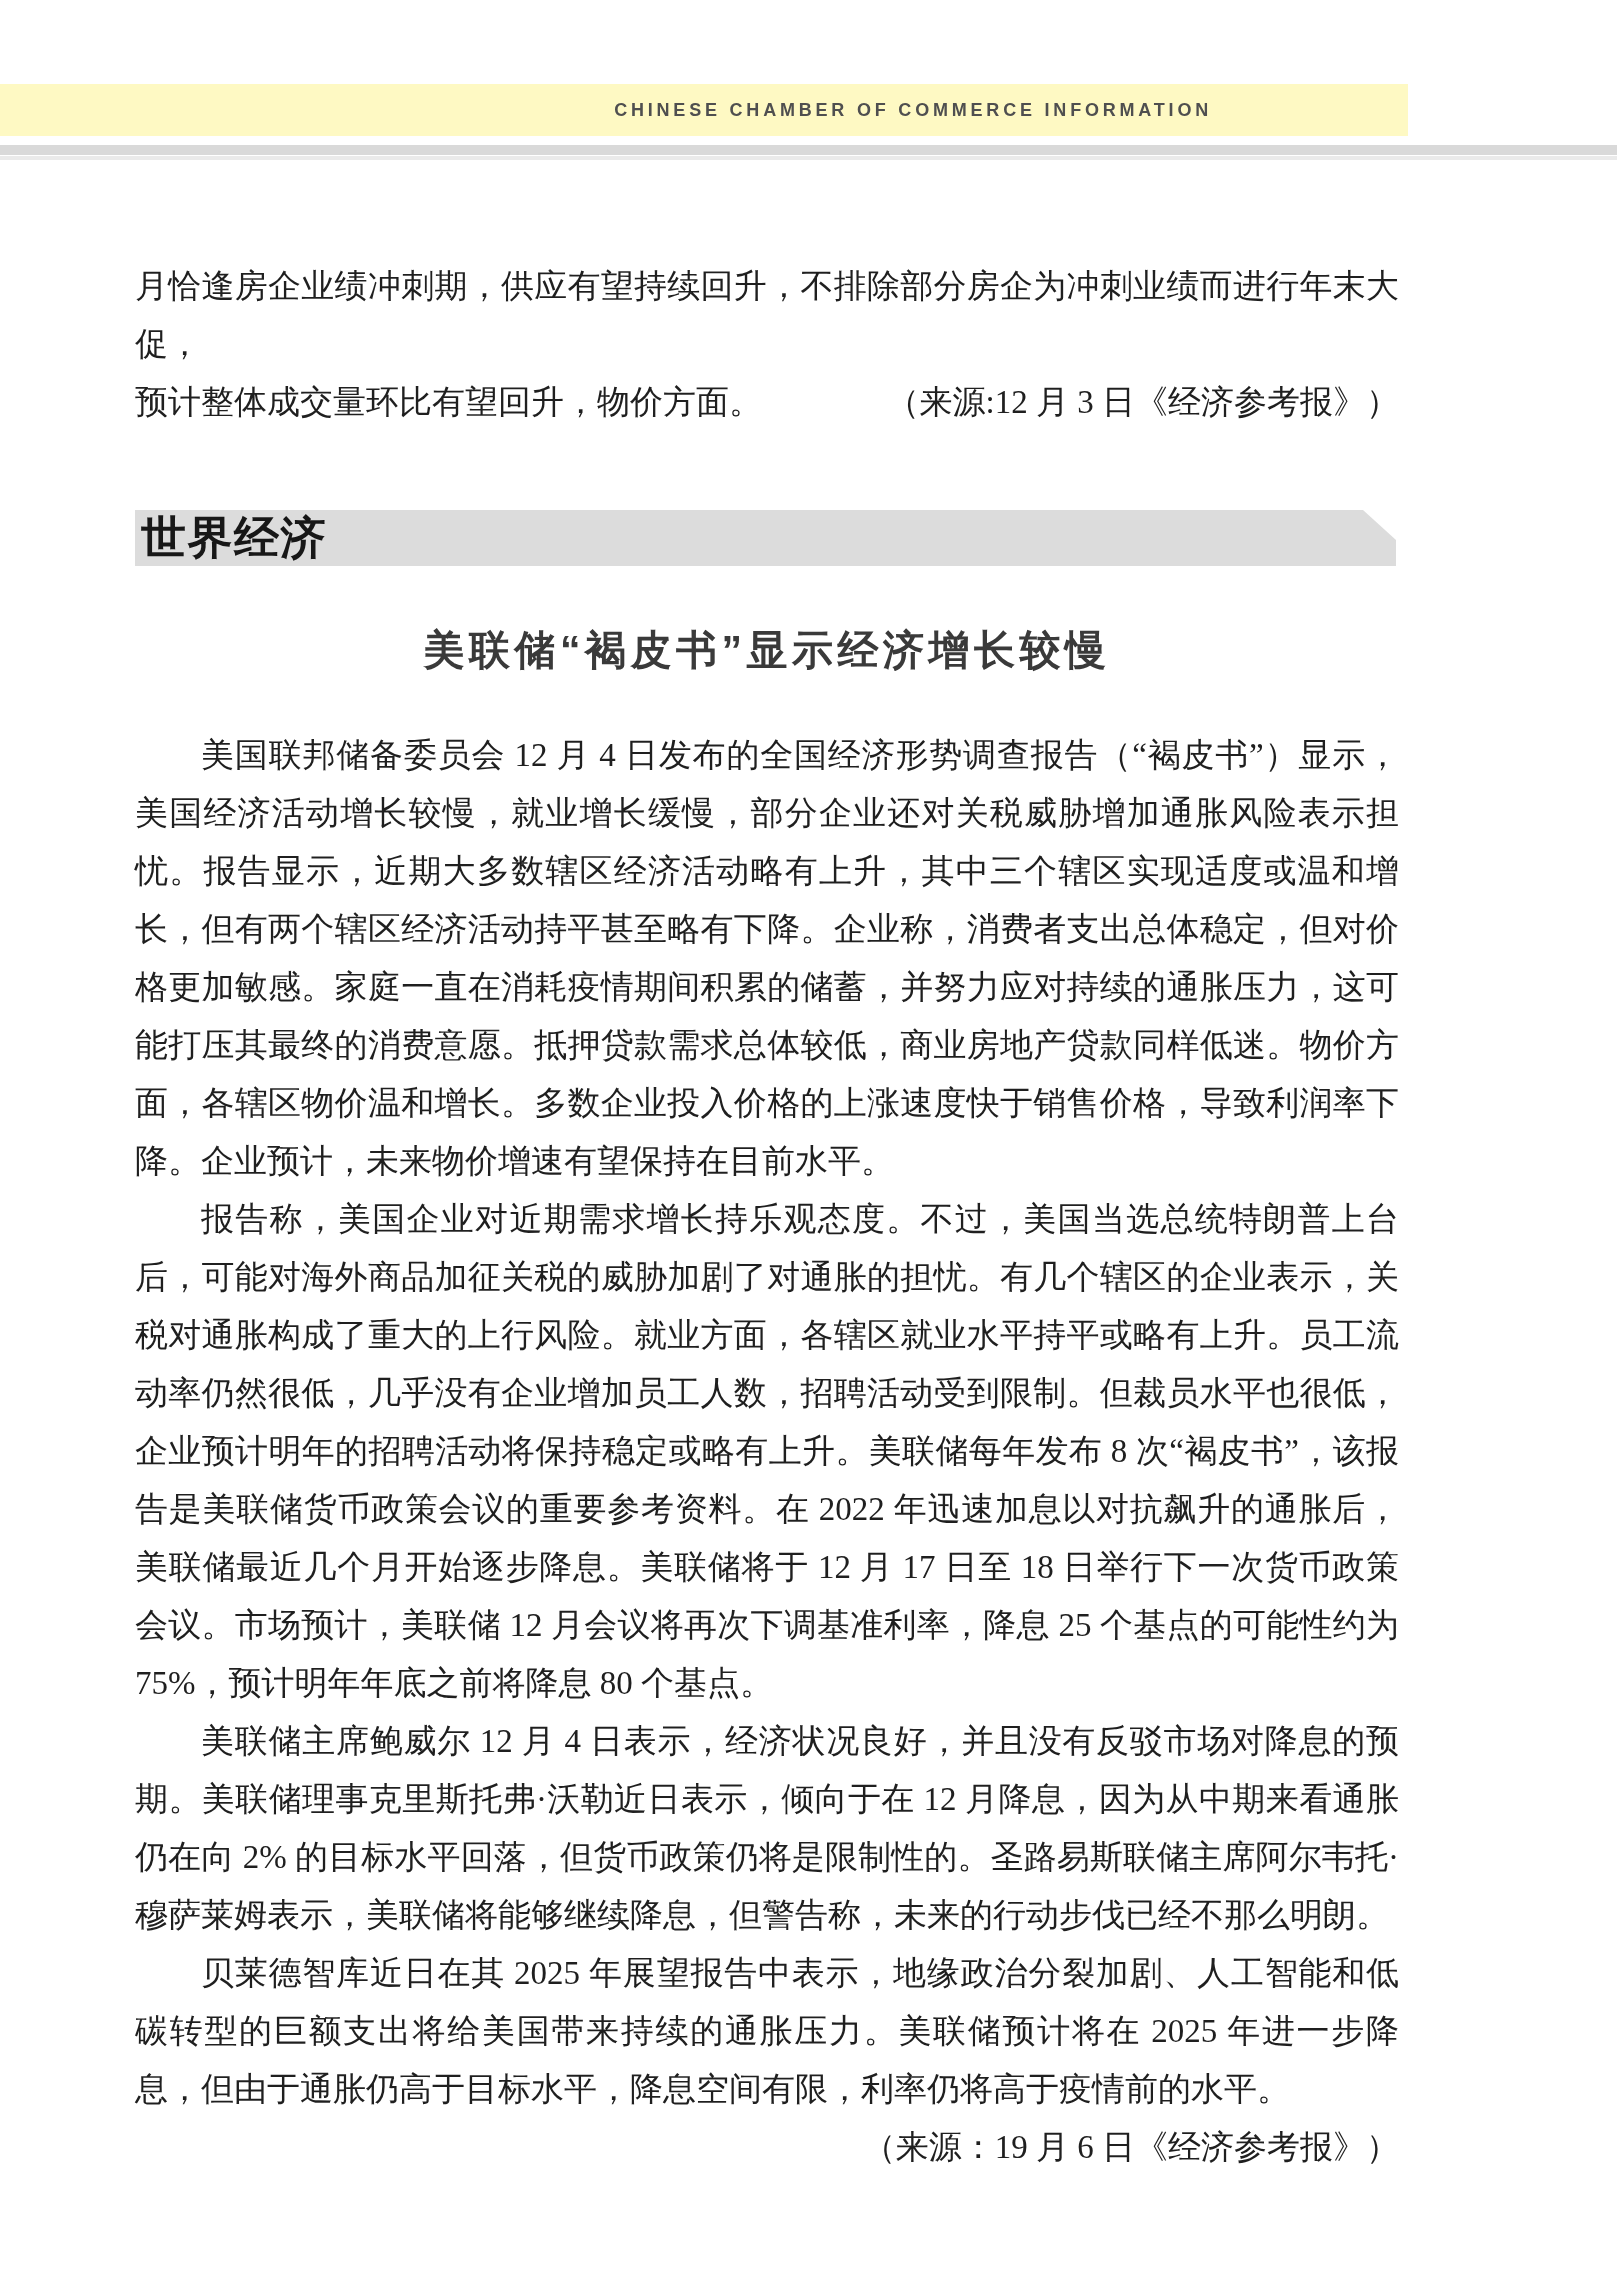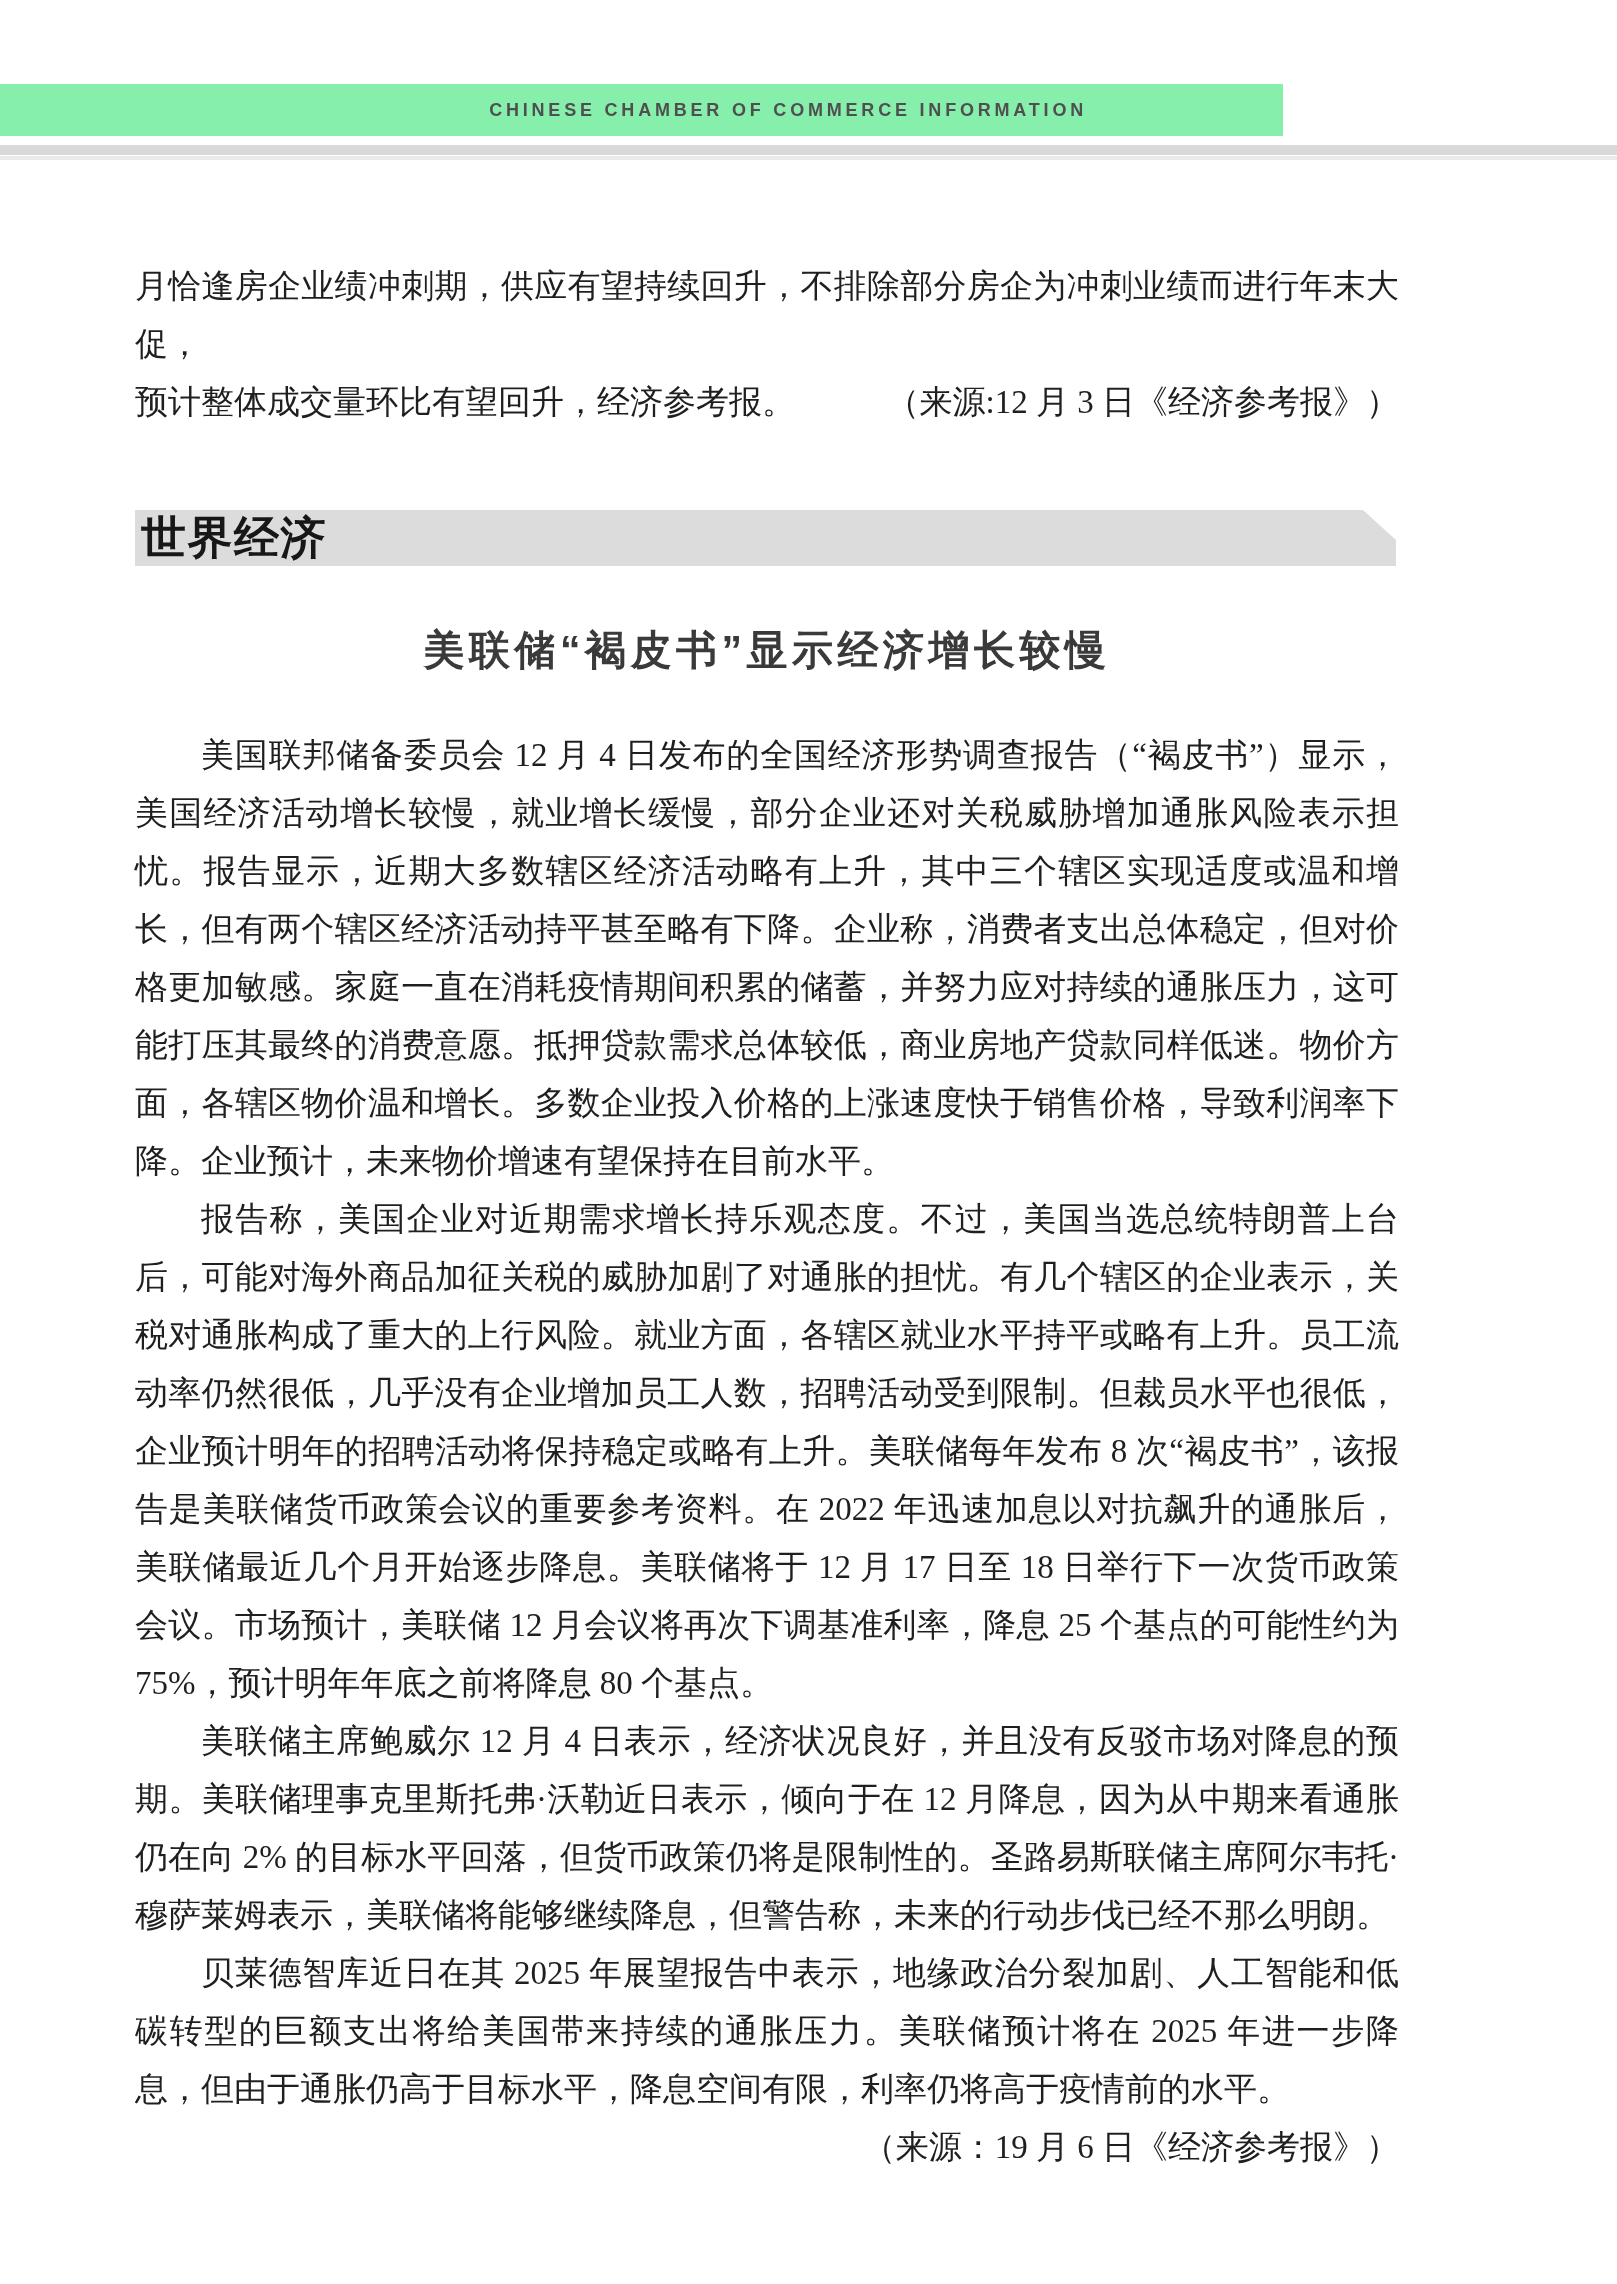"CHINESE CHAMBER OF COMMERCE INFORMATION" .header-band { background: #86efac -> #fef9c3; width: 1283px -> 1408px }
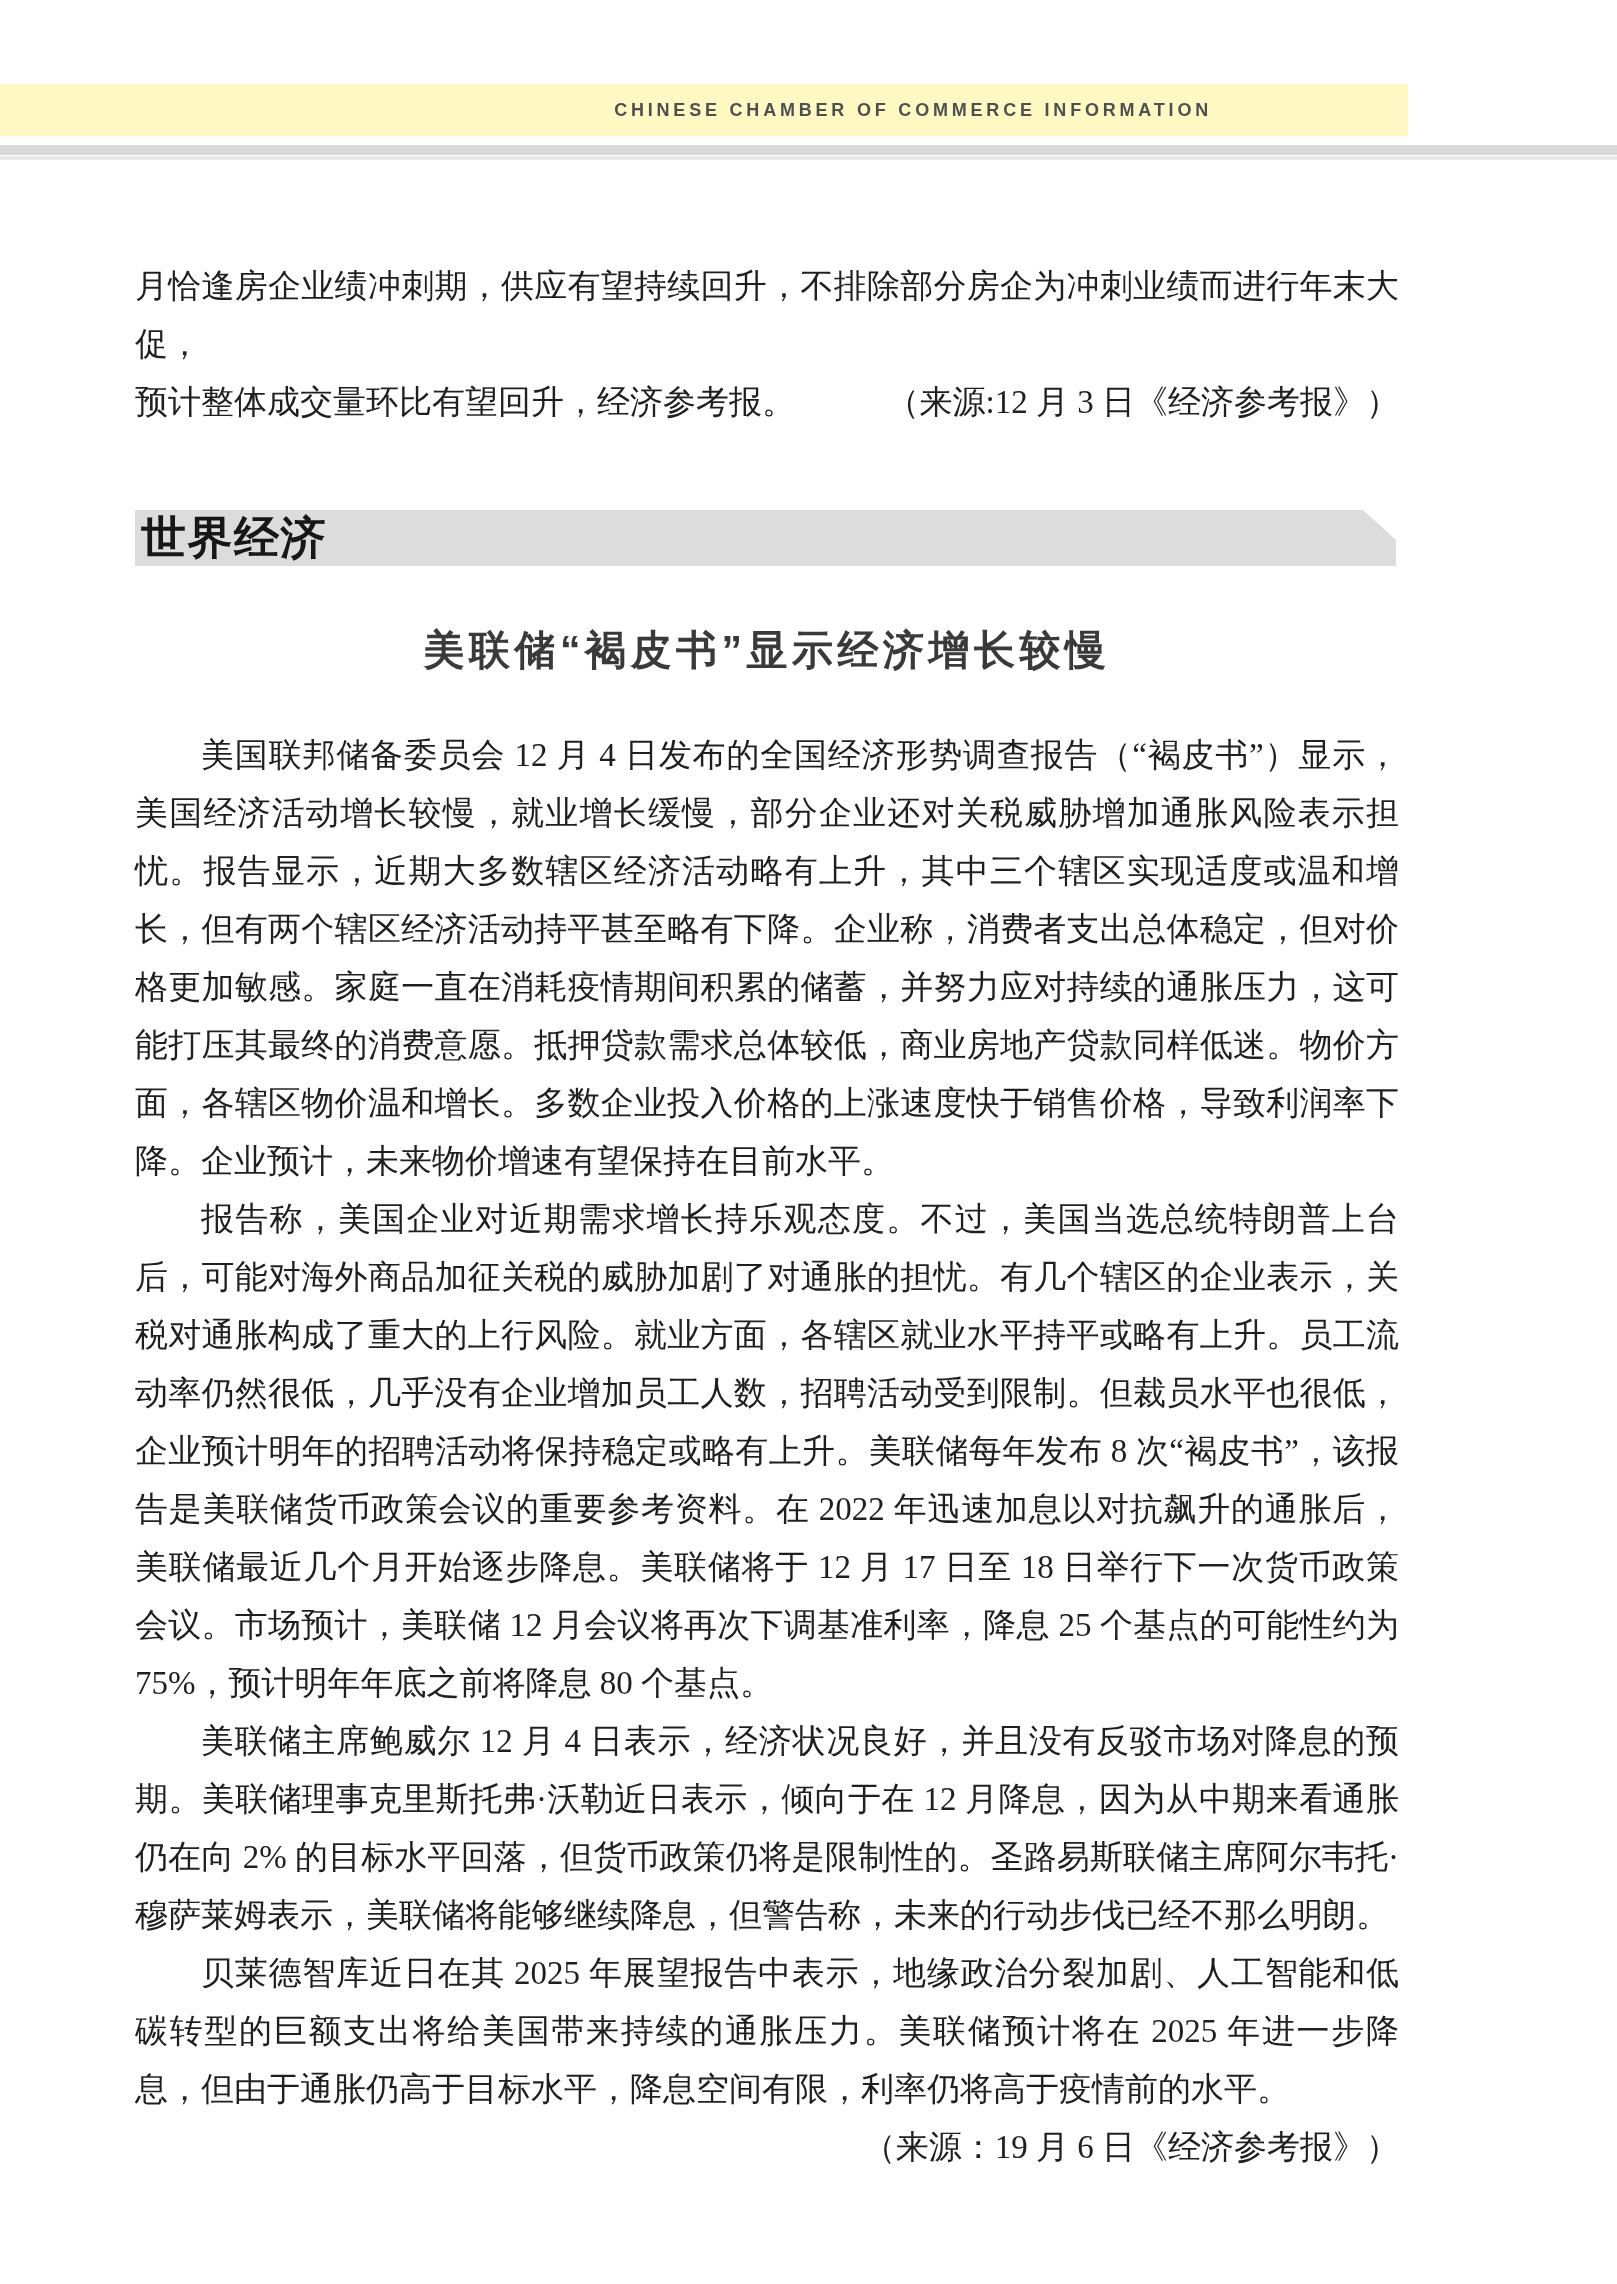"预计整体成交量环比有望回升，经济参考报。" span { text: 经济参考报 -> 物价方面 }
